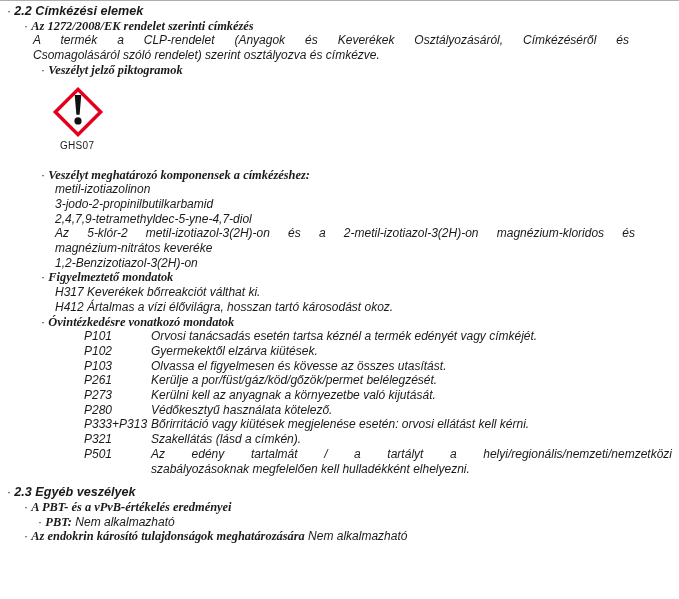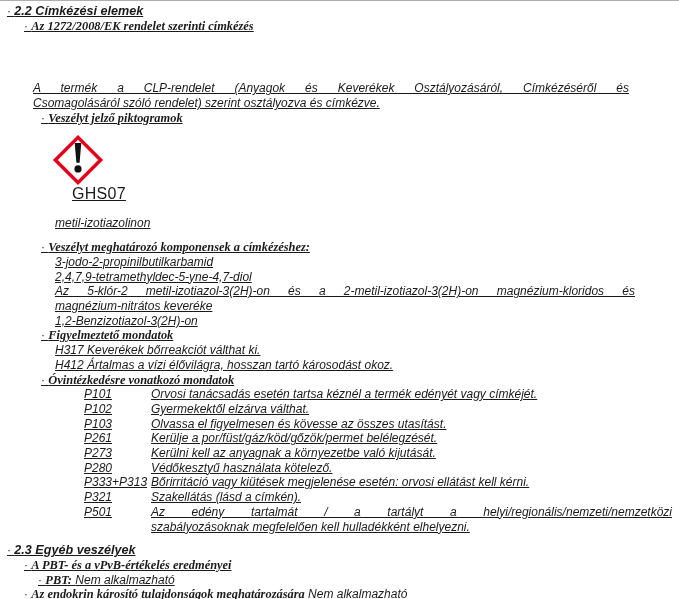"· 2.2 Címkézési elemek" .page { text-decoration: underline -> none }
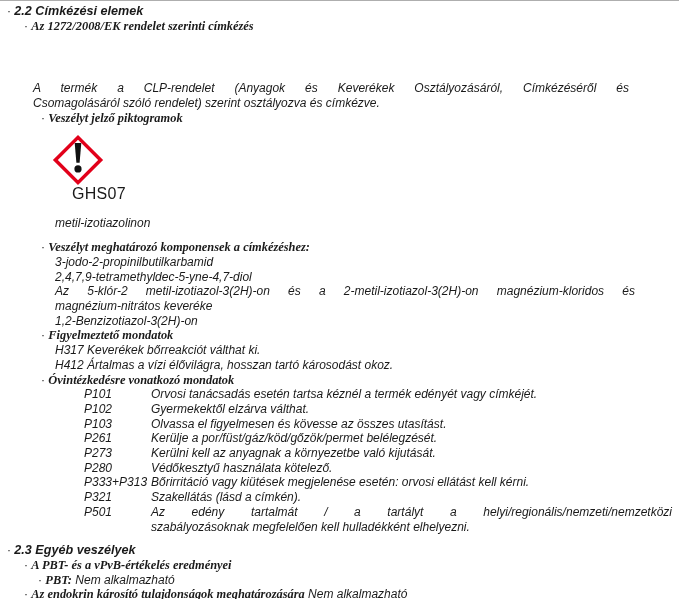"A termék a CLP-rendelet (Anyagok" .clp { margin-top: 48px -> none }
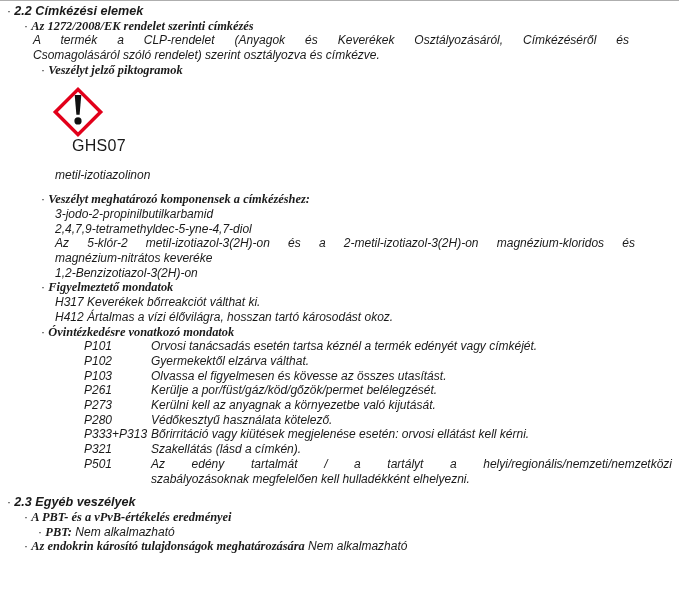"GHS07" .ghs-label { font-size: 16px -> 10px; margin: 1px 0 0 20px -> 1px 0 0 8px }
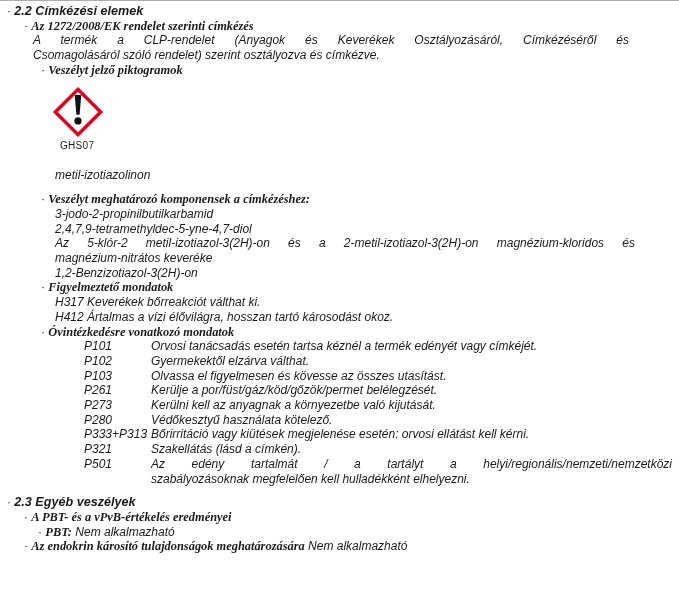"metil-izotiazolinon" div.line { order: before "· Veszélyt meghatározó komponensek a" -> after "· Veszélyt meghatározó komponensek a" }
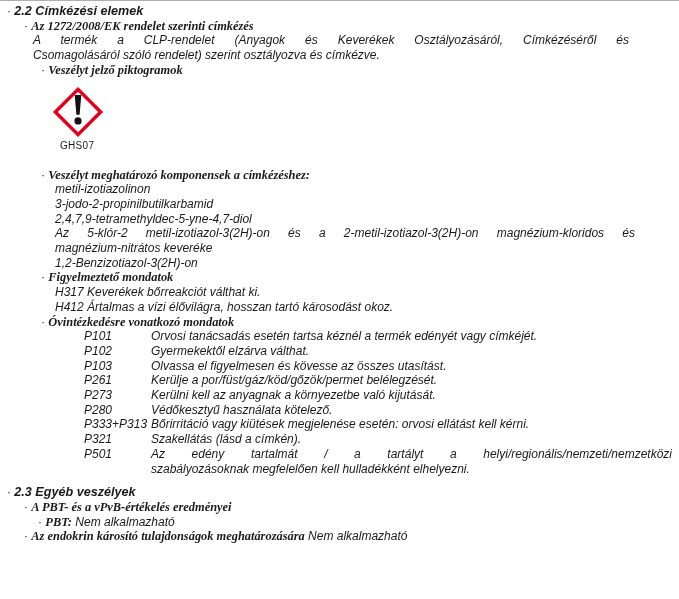"Gyermekektől elzárva válthat." span.pdesc { text: válthat -> kiütések }
